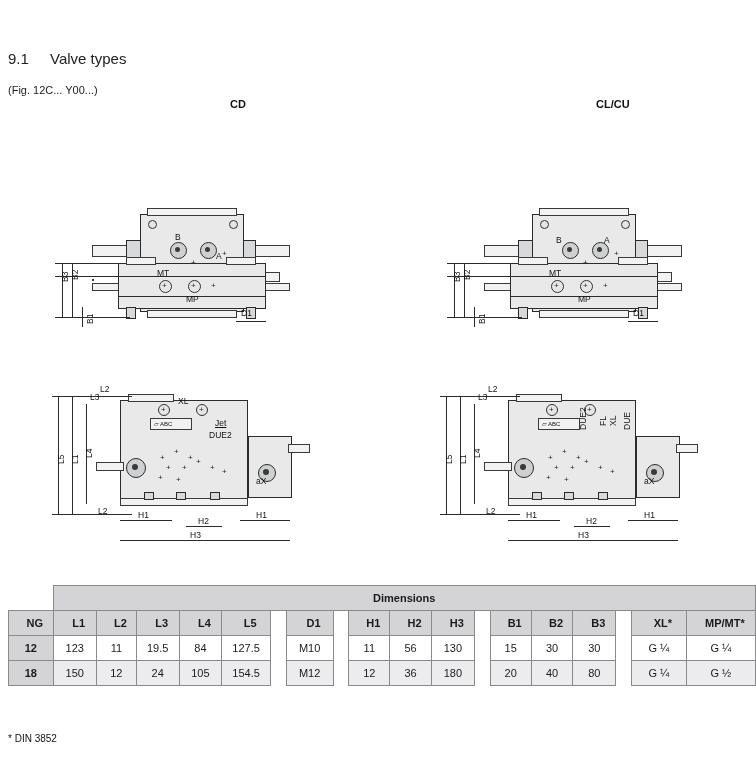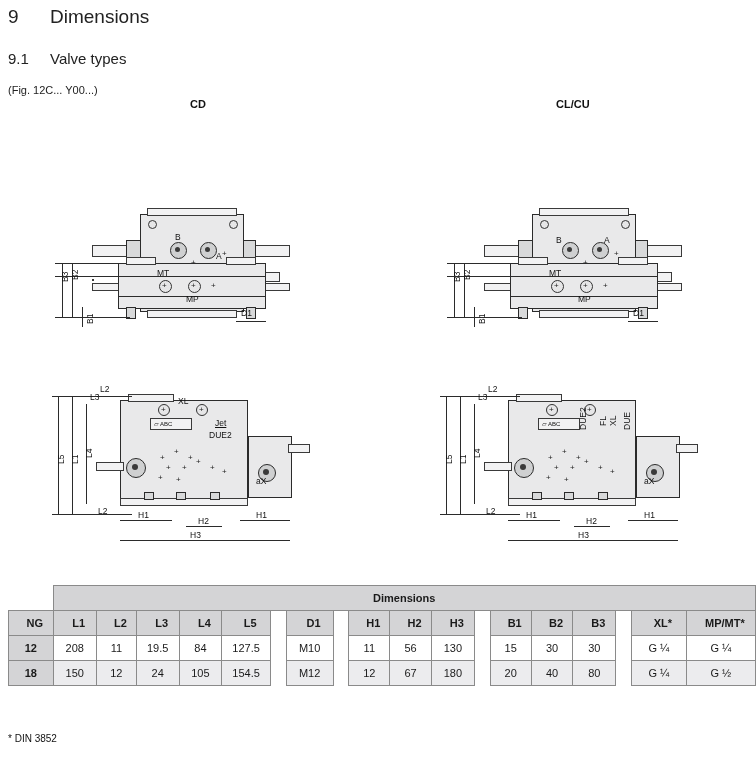"9 Dimensions" div.h1 { html: <div> <span>9</span><span>Dimensions</span> </div> -> none }
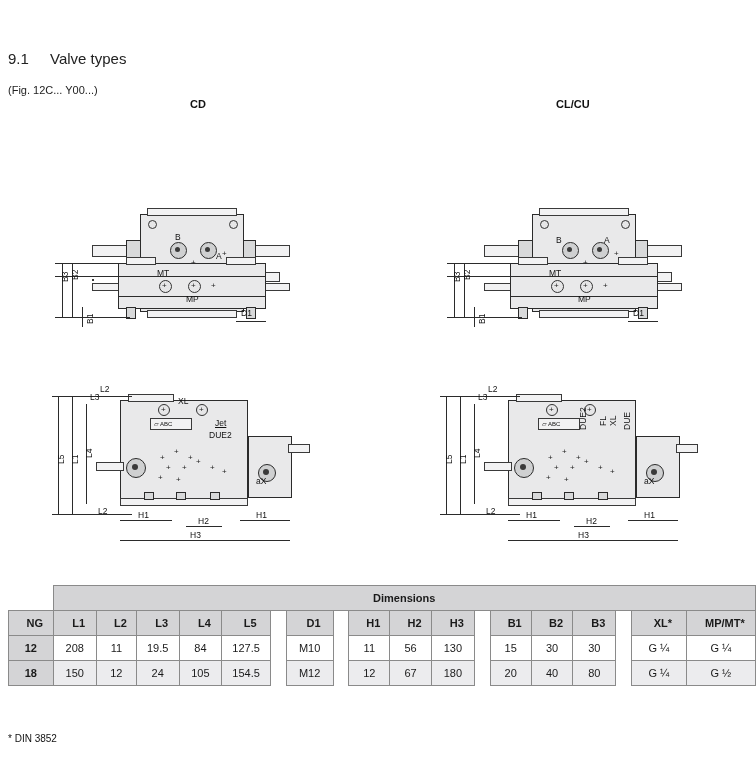"CD" .coltitle { margin-left: none -> 40px }
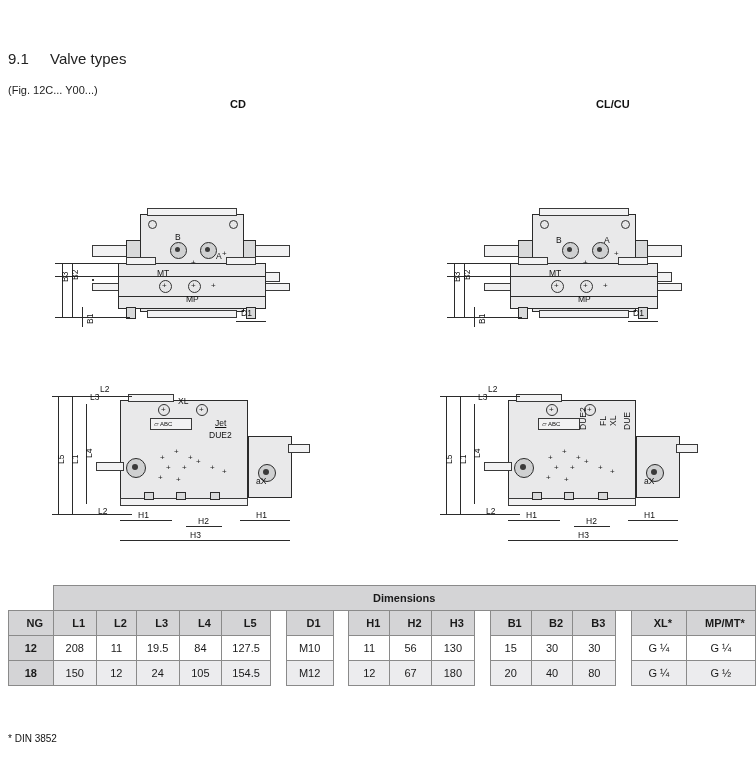"208" td { text: 208 -> 123 }
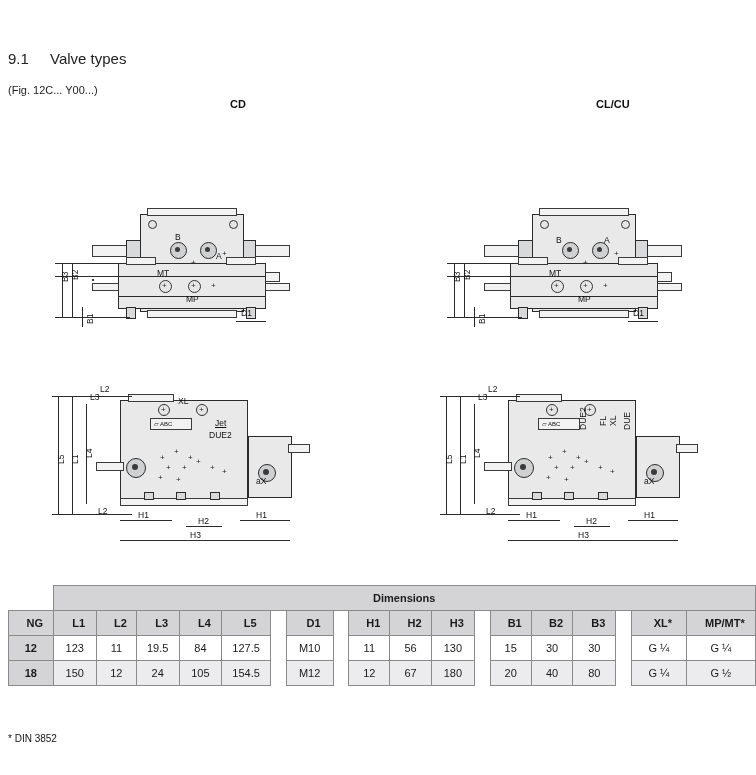"67" td.rowshade { text: 67 -> 36 }
